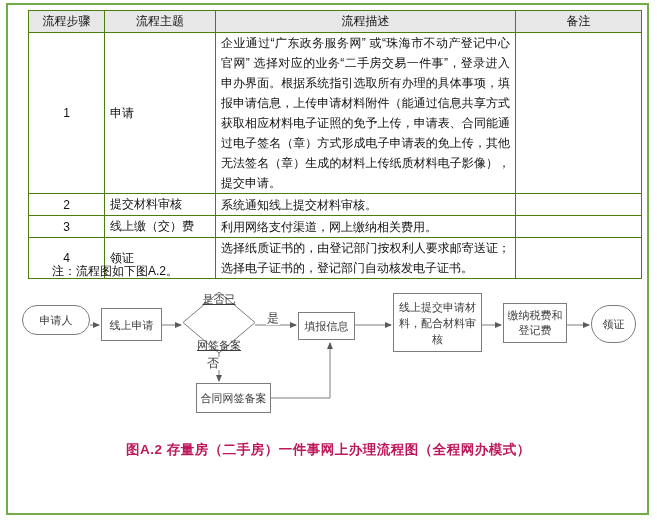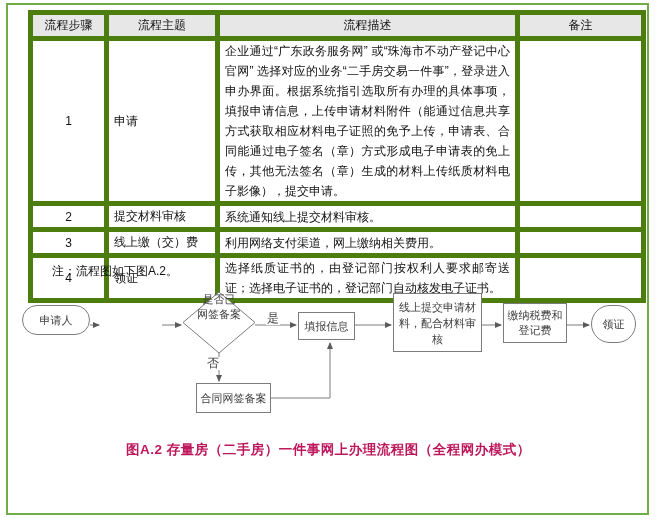"流程步骤" table.proc th,table.proc td { border: 5px solid #4d7c0f -> 1px solid #4d7c0f }
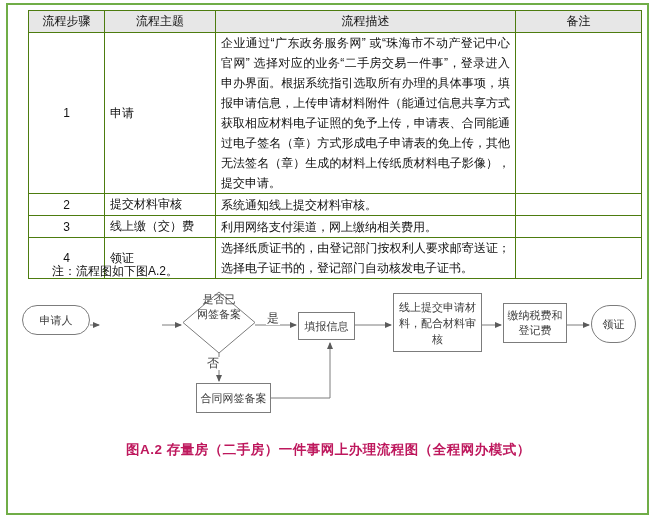"是否已" .fc-diamond-text { justify-content: flex-start -> space-between; text-decoration: none -> underline }
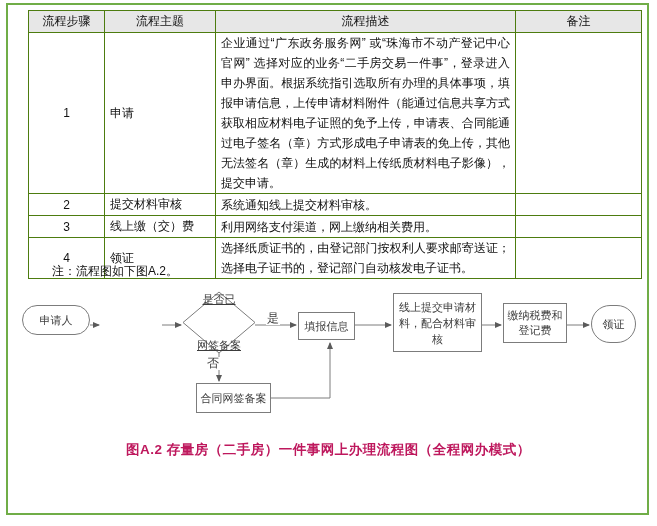"线上申请" div.fc-node { html: none -> <div>线上申请</div> }
